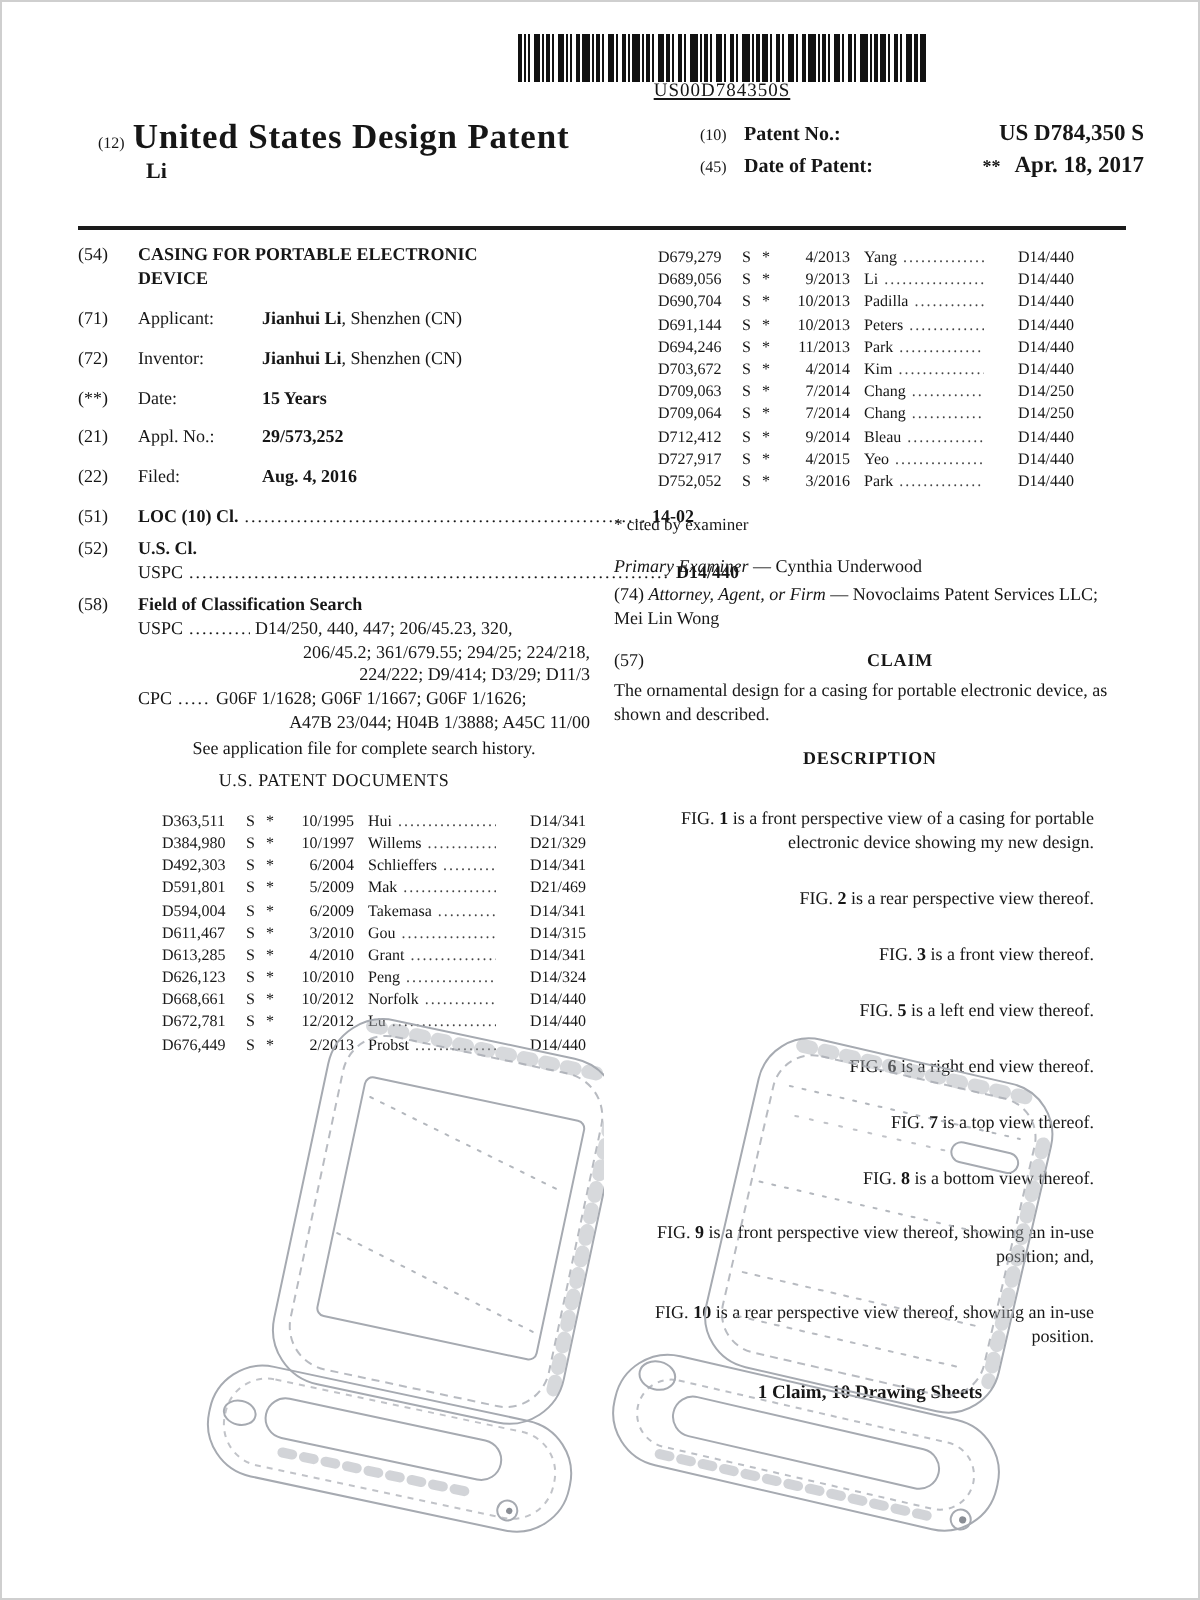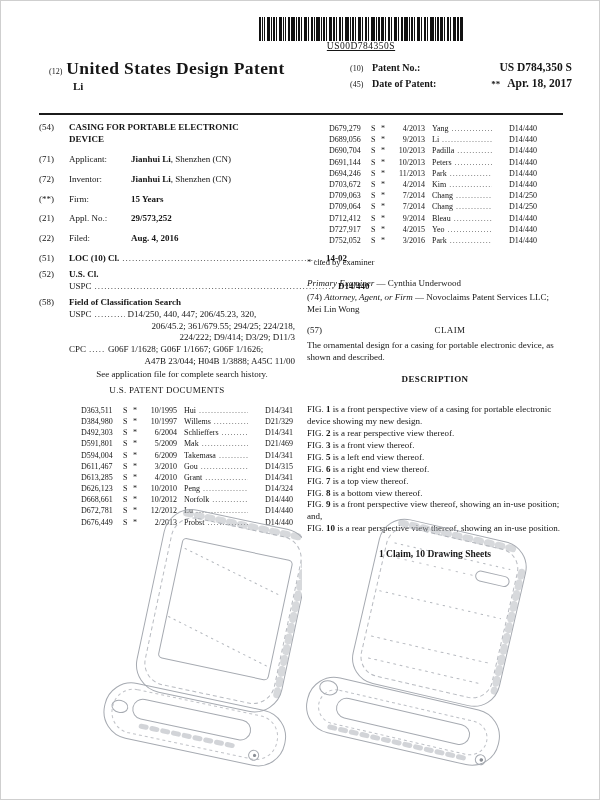"Firm:" span.fl { text: Firm -> Date }
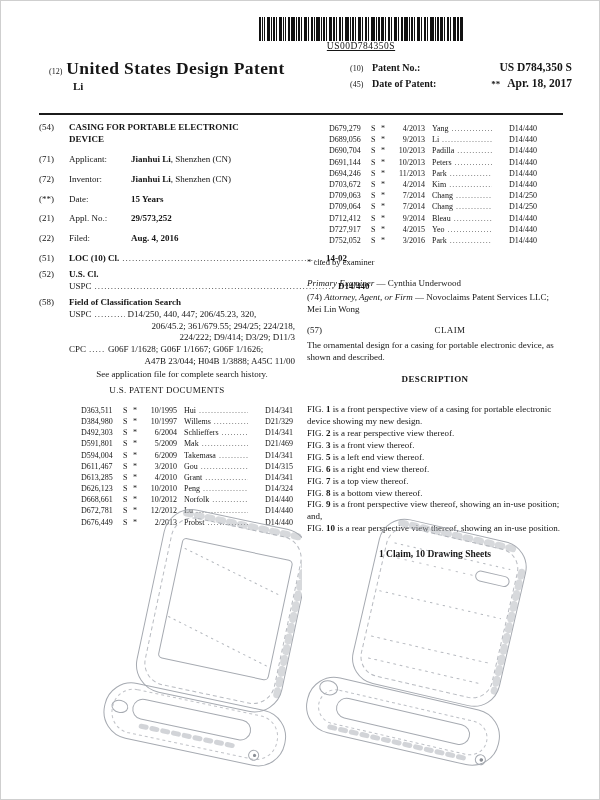"CLAIM" .claim-head .hd { font-weight: normal -> bold }
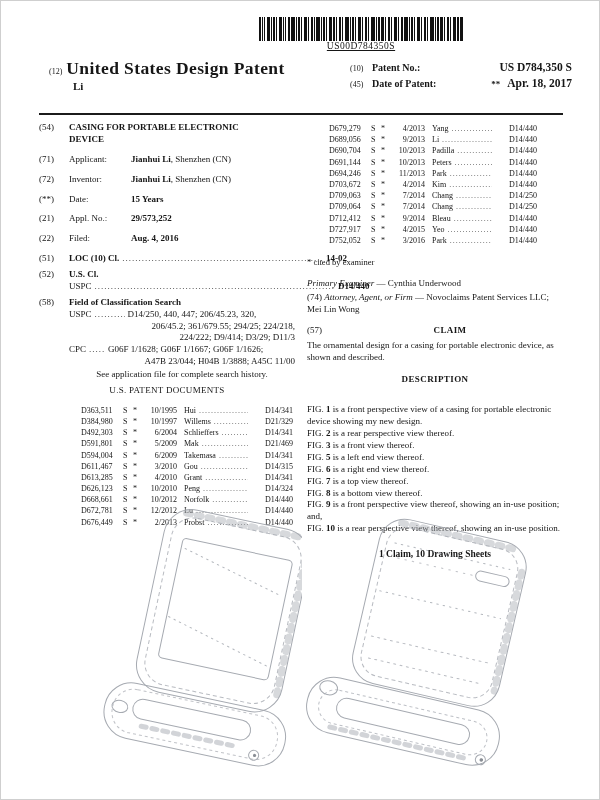"FIG. 1 is a front" .fig-line { margin: 0 -> 16px; text-align: none -> right }
